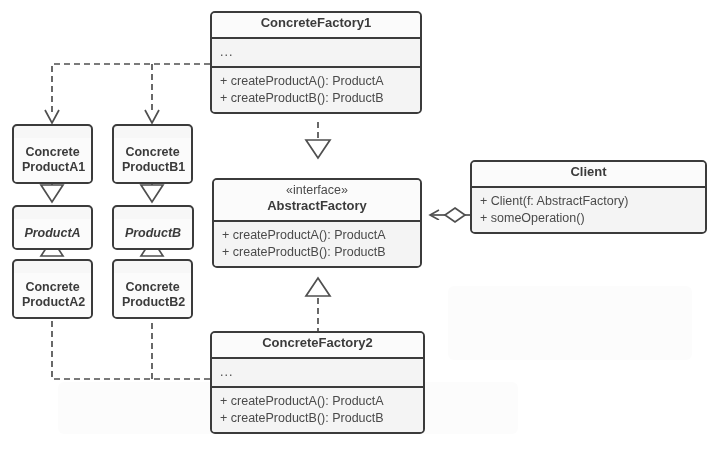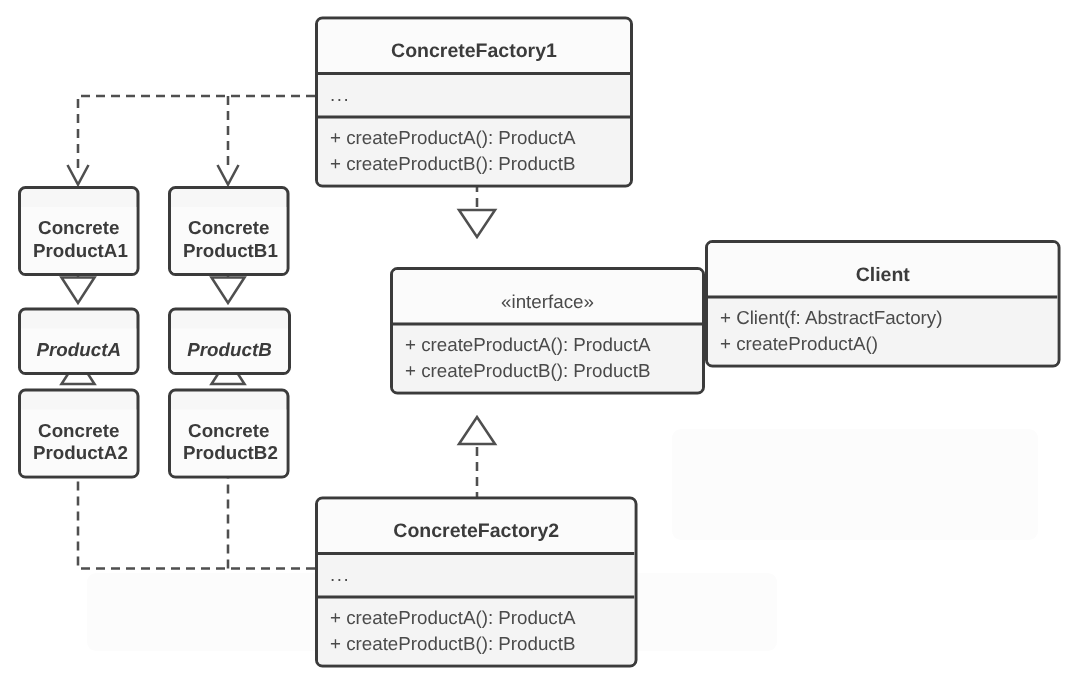"ConcreteFactory1" .c-name { padding-top: 13px -> 2px }
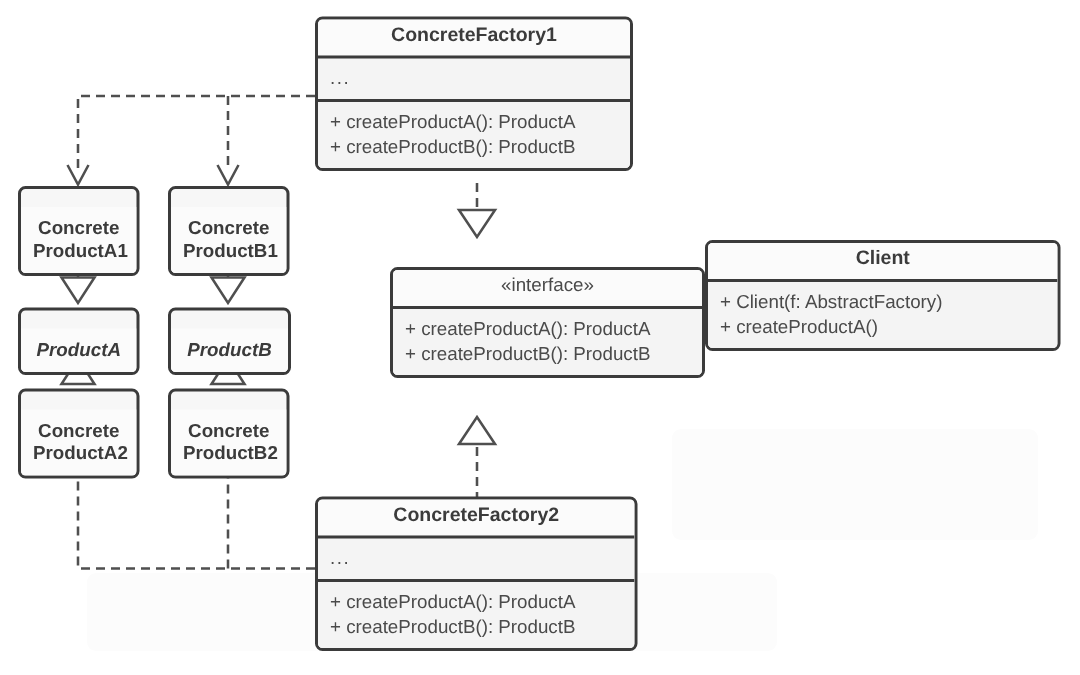"«interface»" div.uml-class { margin-left: 48px -> none }
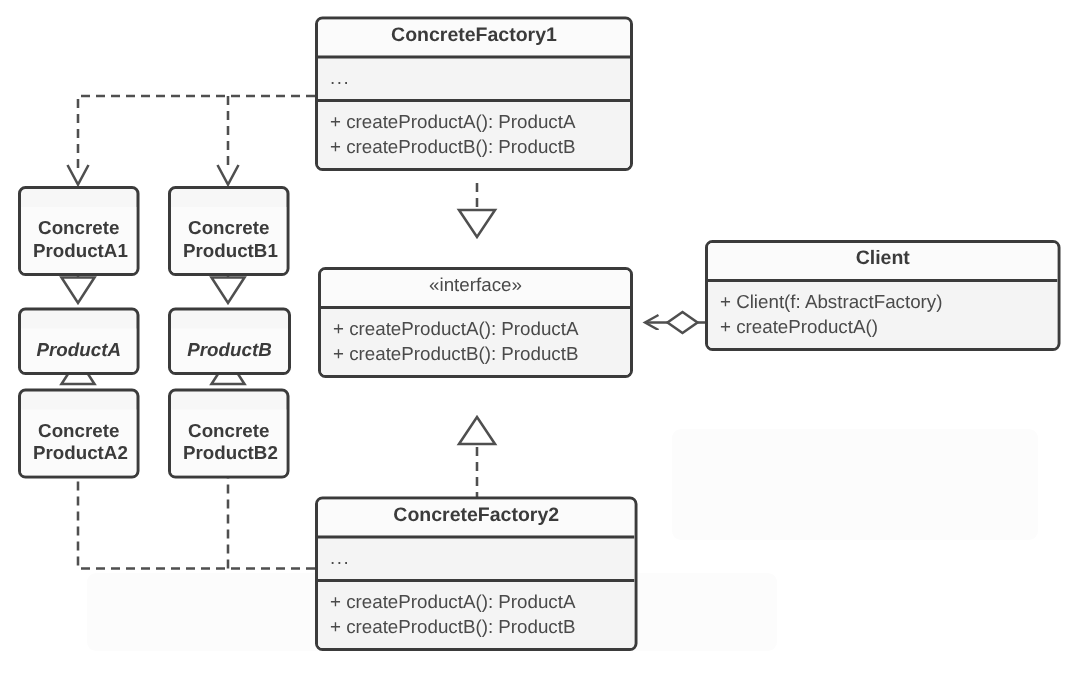"AbstractFactory" span { html: none -> <span>AbstractFactory</span> }
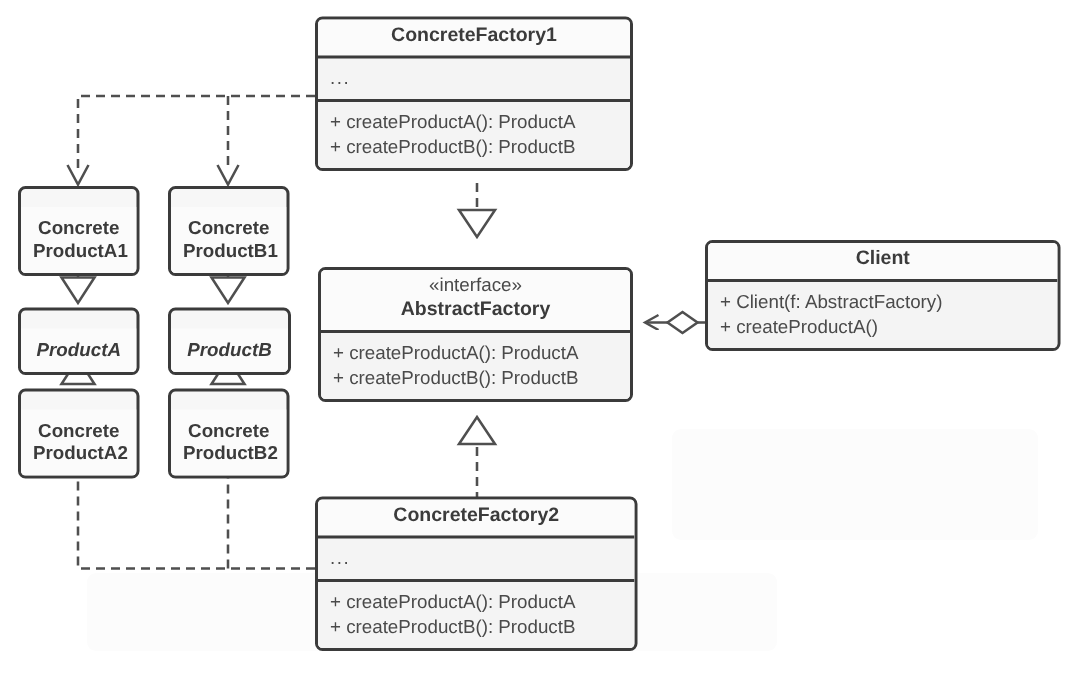"+ createProductA()" div.row { text: createProductA -> someOperation }
